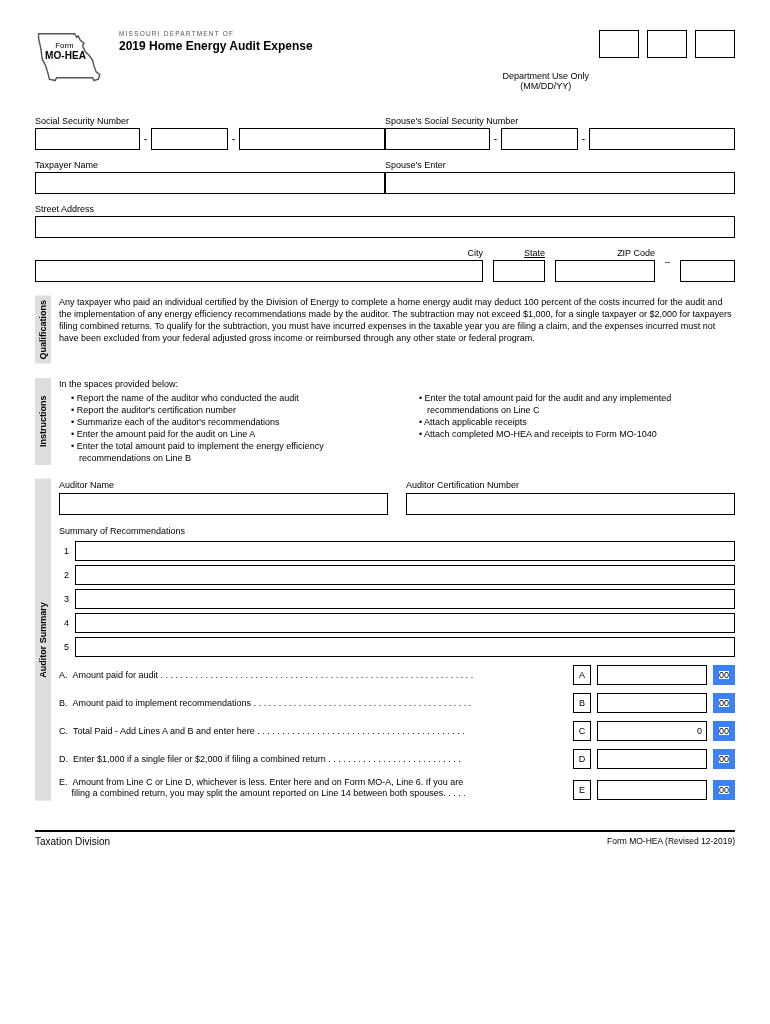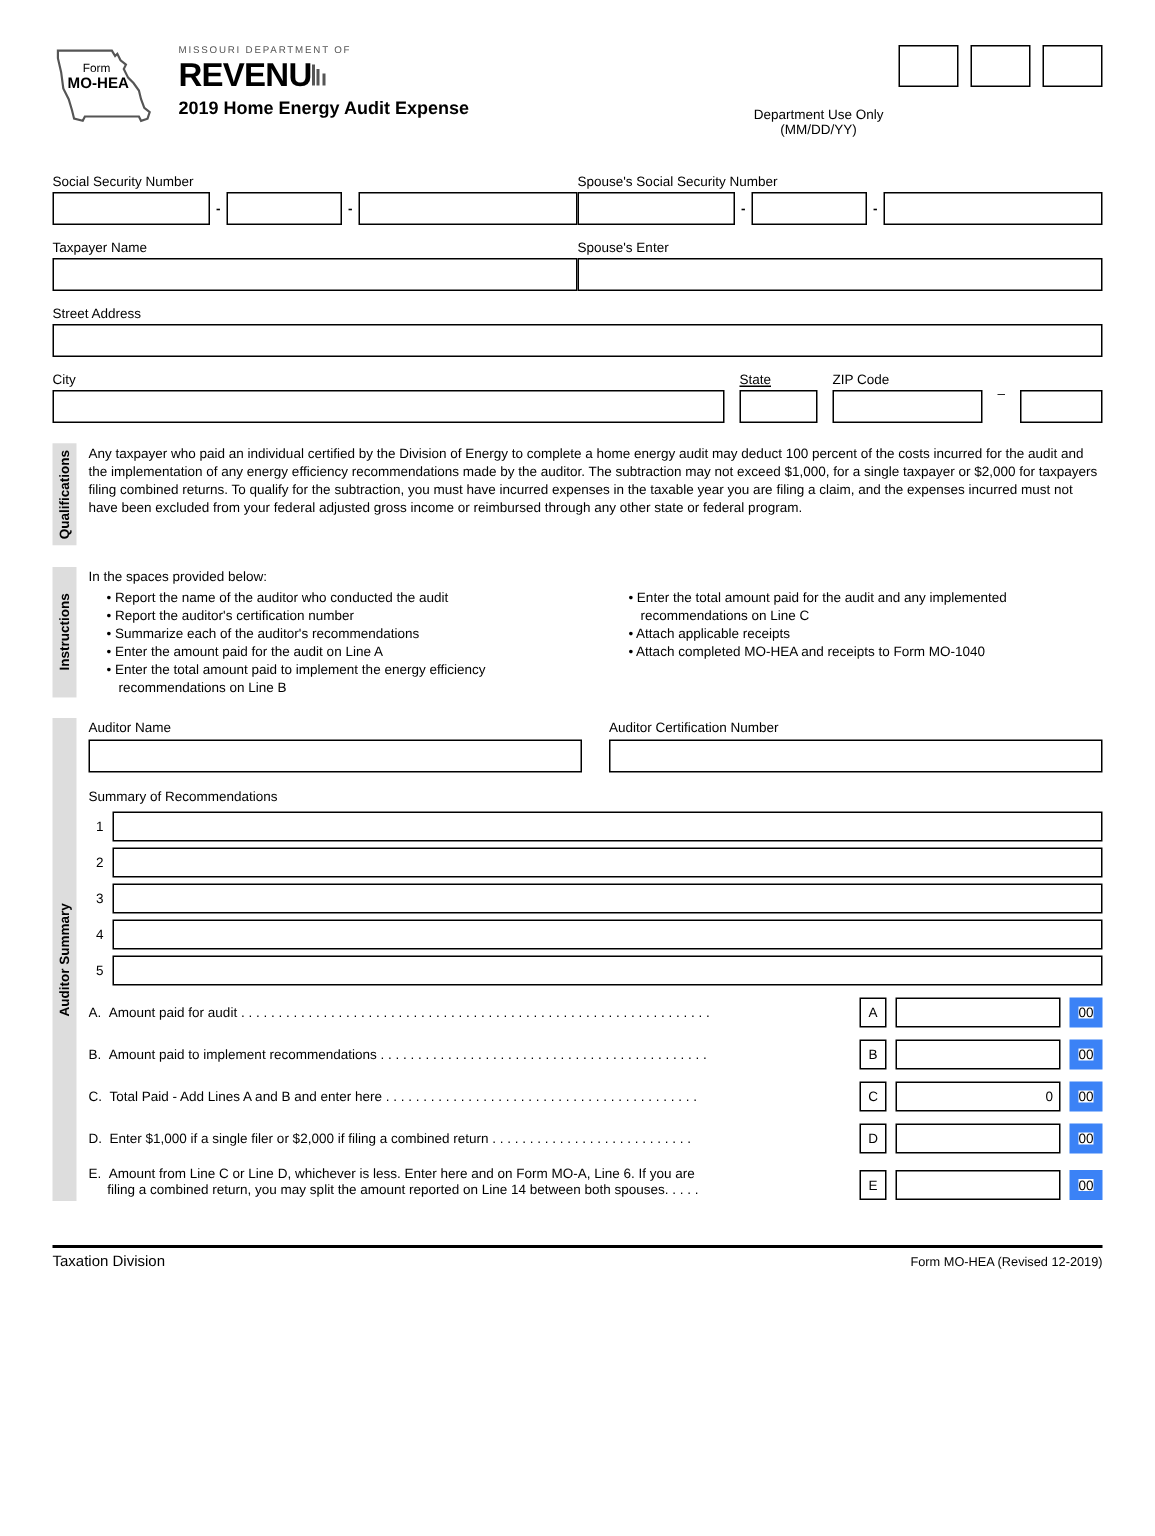"REVENU" div.logo-big { html: <div> <span>REVENU</span><span><span></span><span></span><span></span></span> </div> -> none }
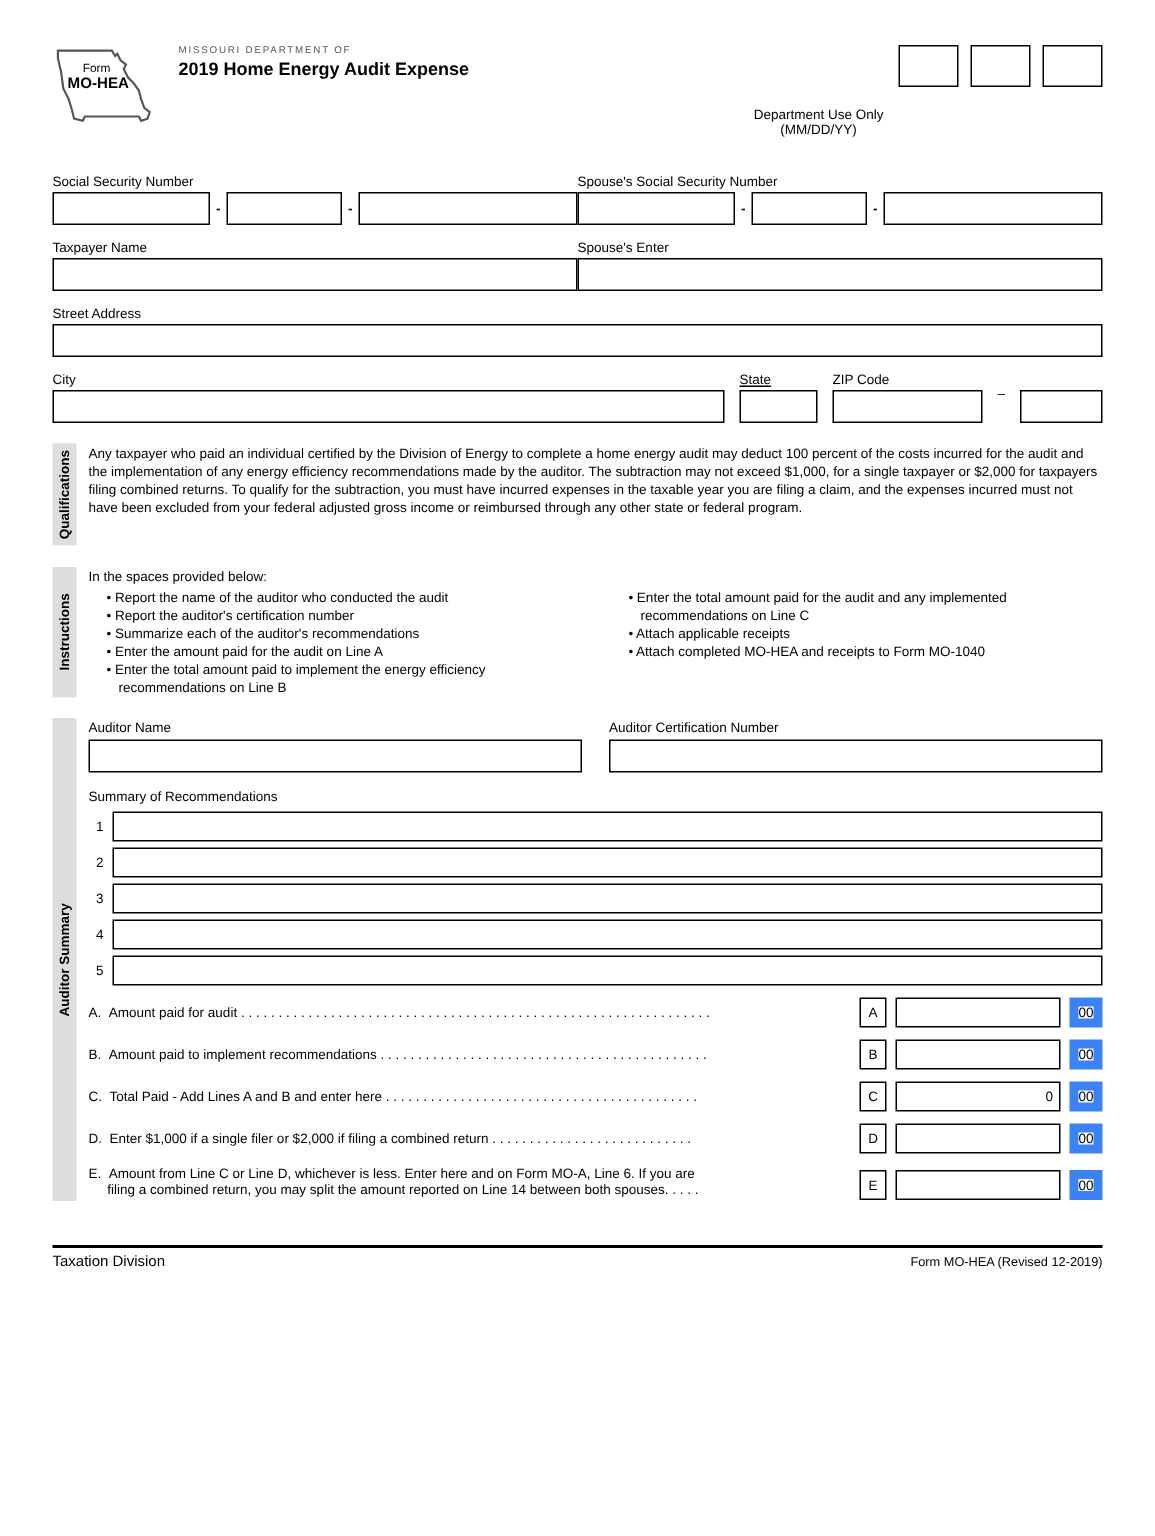"City" .city-row { text-align: none -> right }
